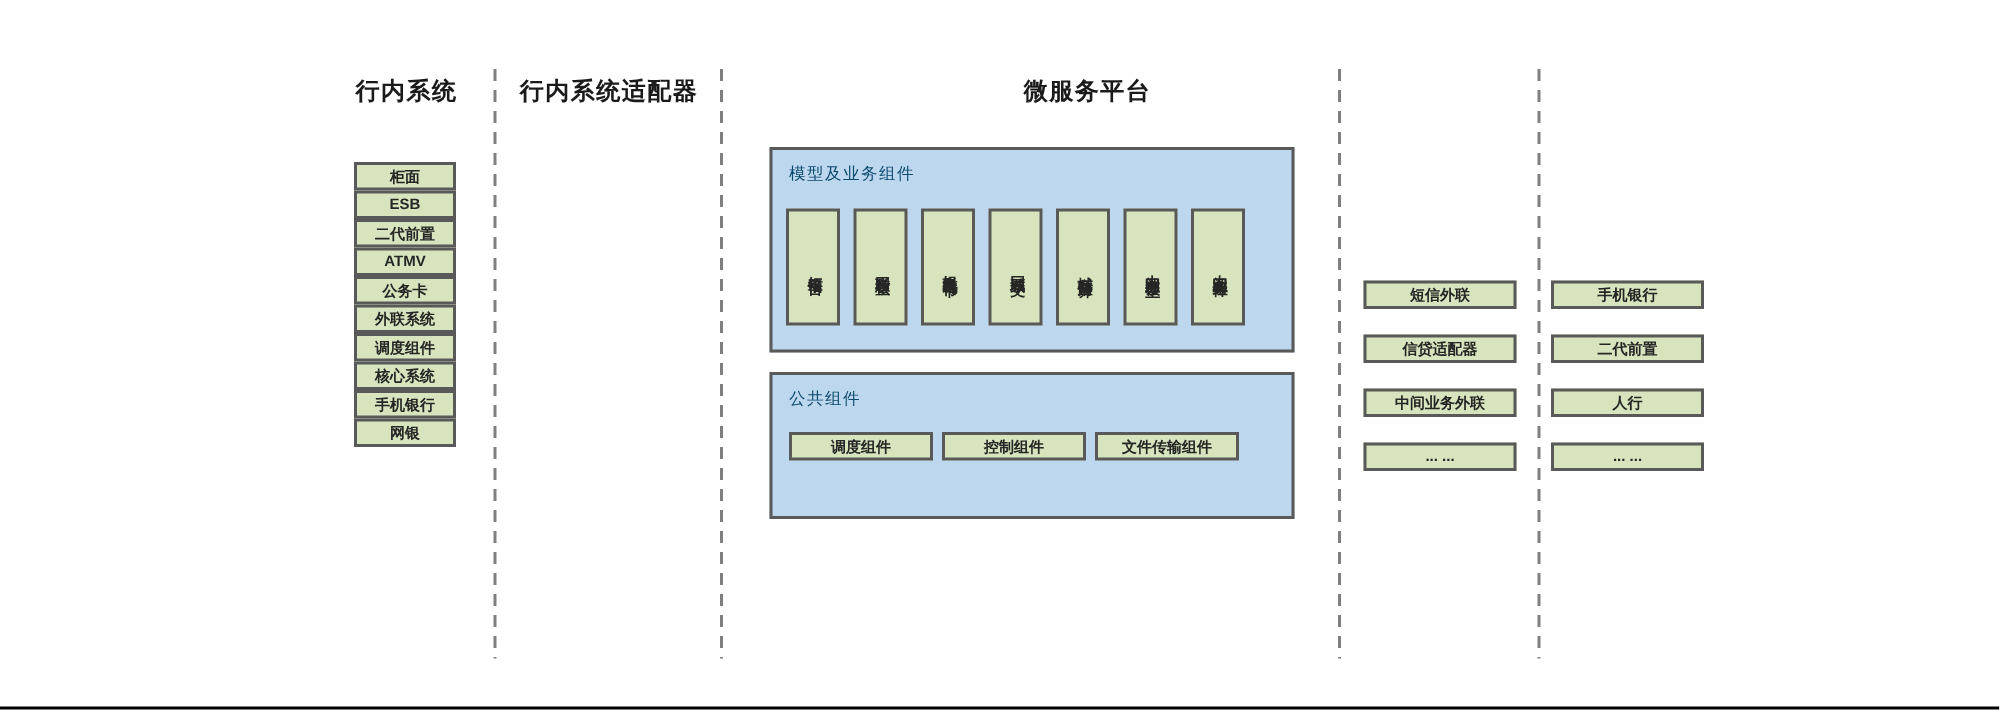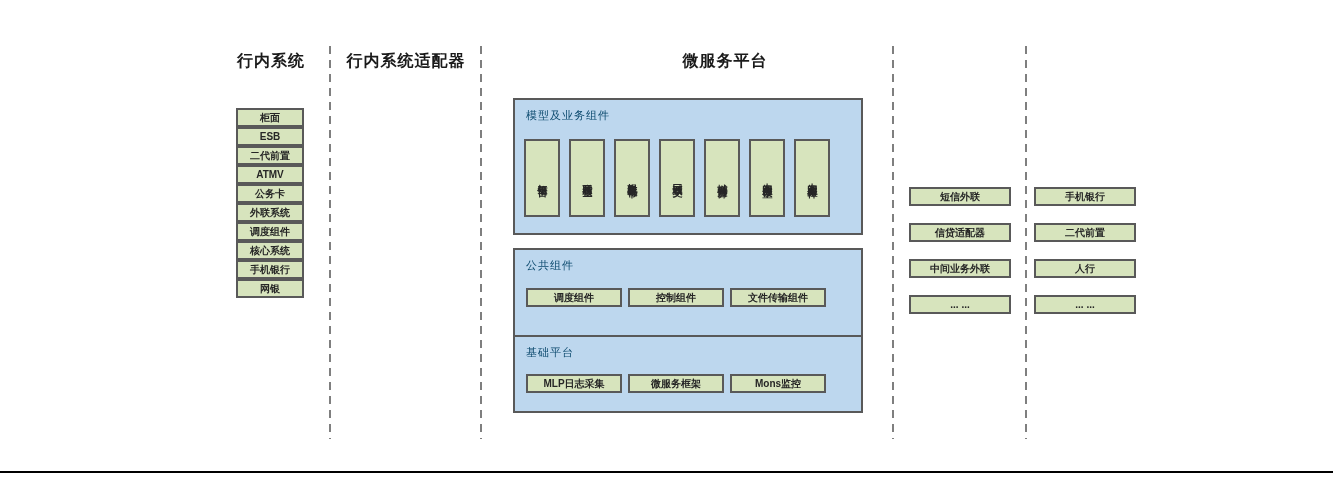"基础平台" div.bluebox { html: <div> <div>基础平台</div> <div> <div>MLP日志采集</div> <div>微服务框架</div> <div>Mons监控</div> </div> </div> -> none }
